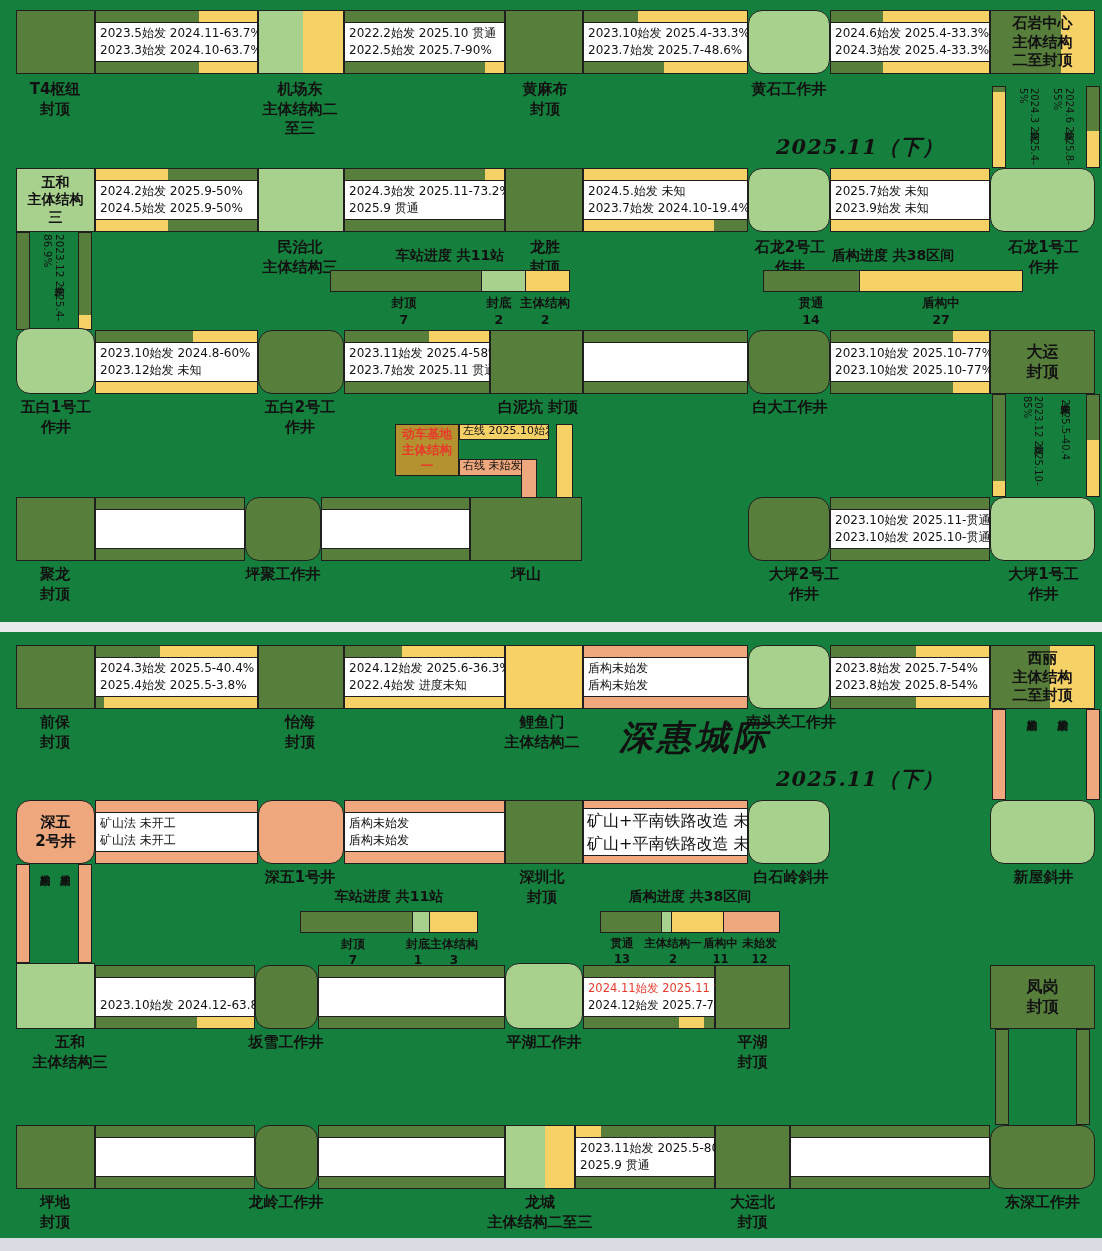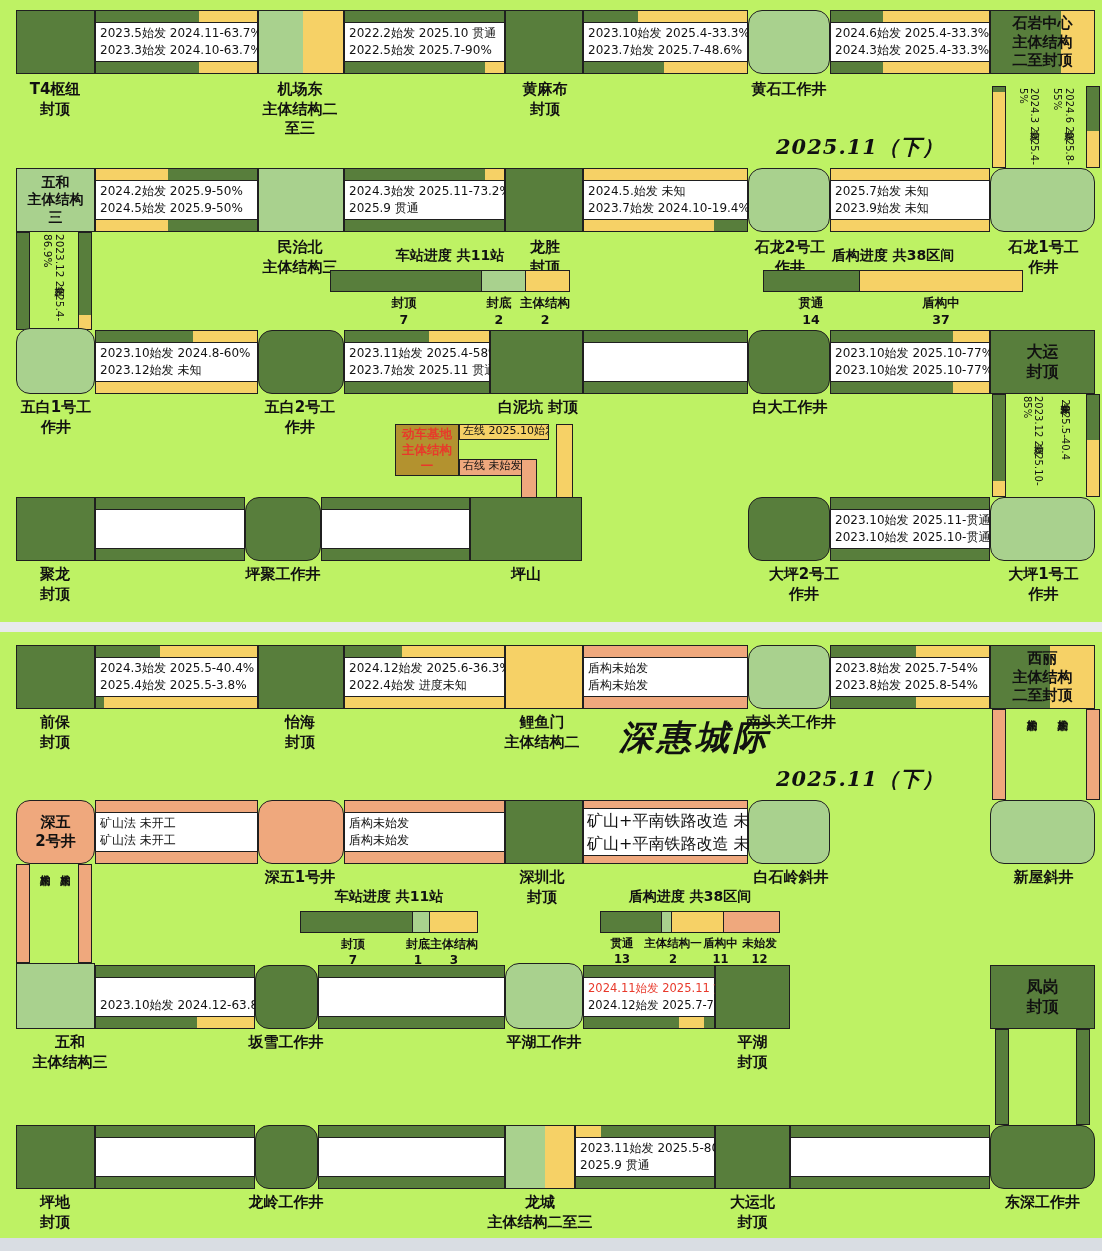"2023.5始发 2024.11-63.7%" #canvas { background: #bef264 -> #15803d }
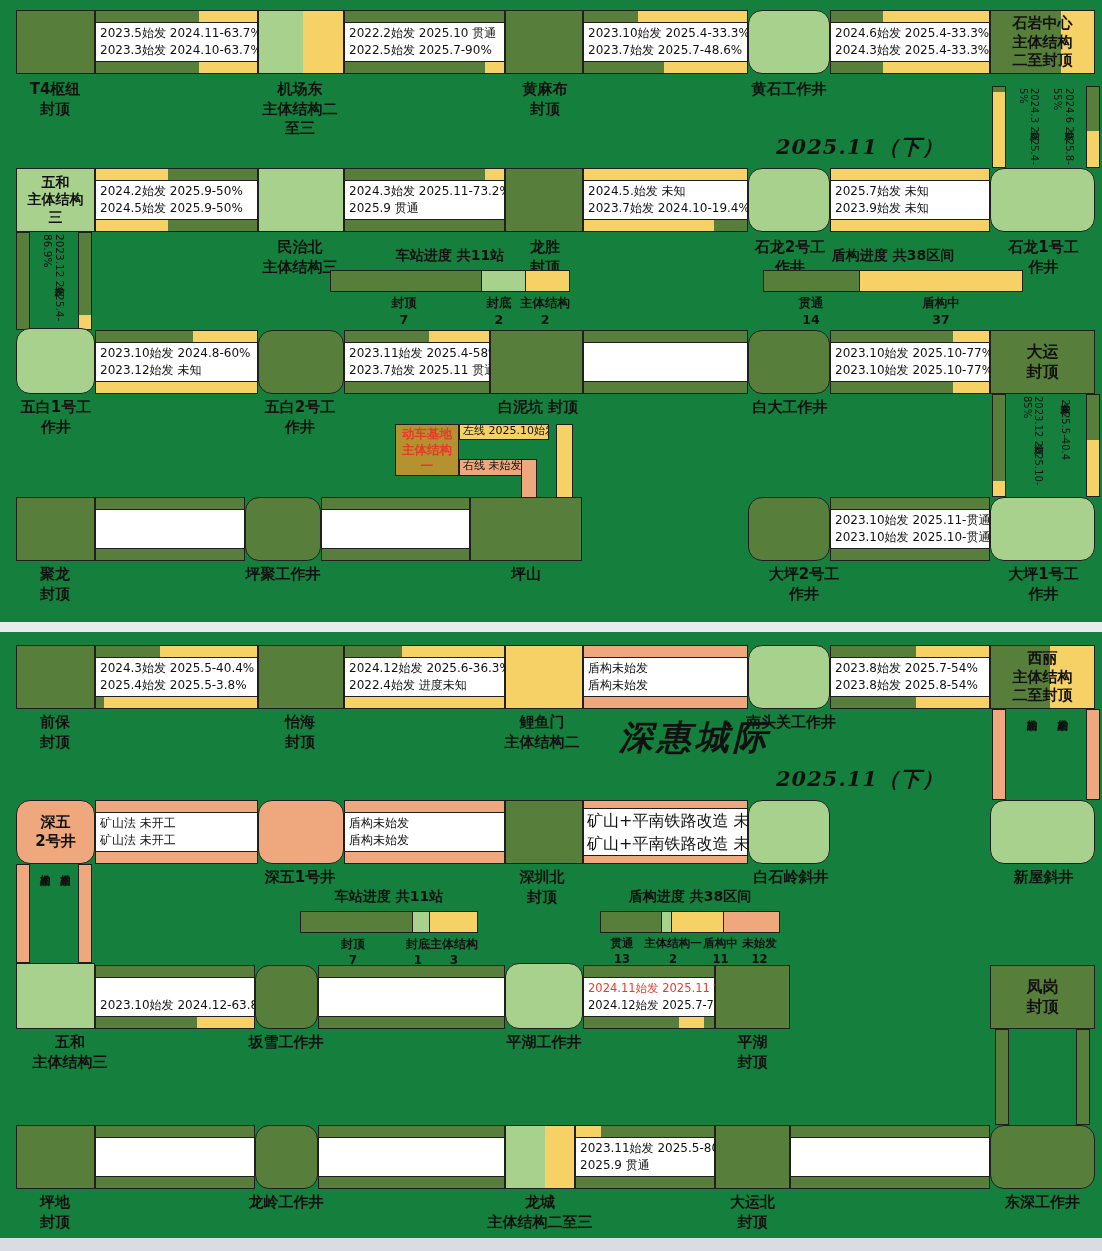"37" span { text: 37 -> 27 }
